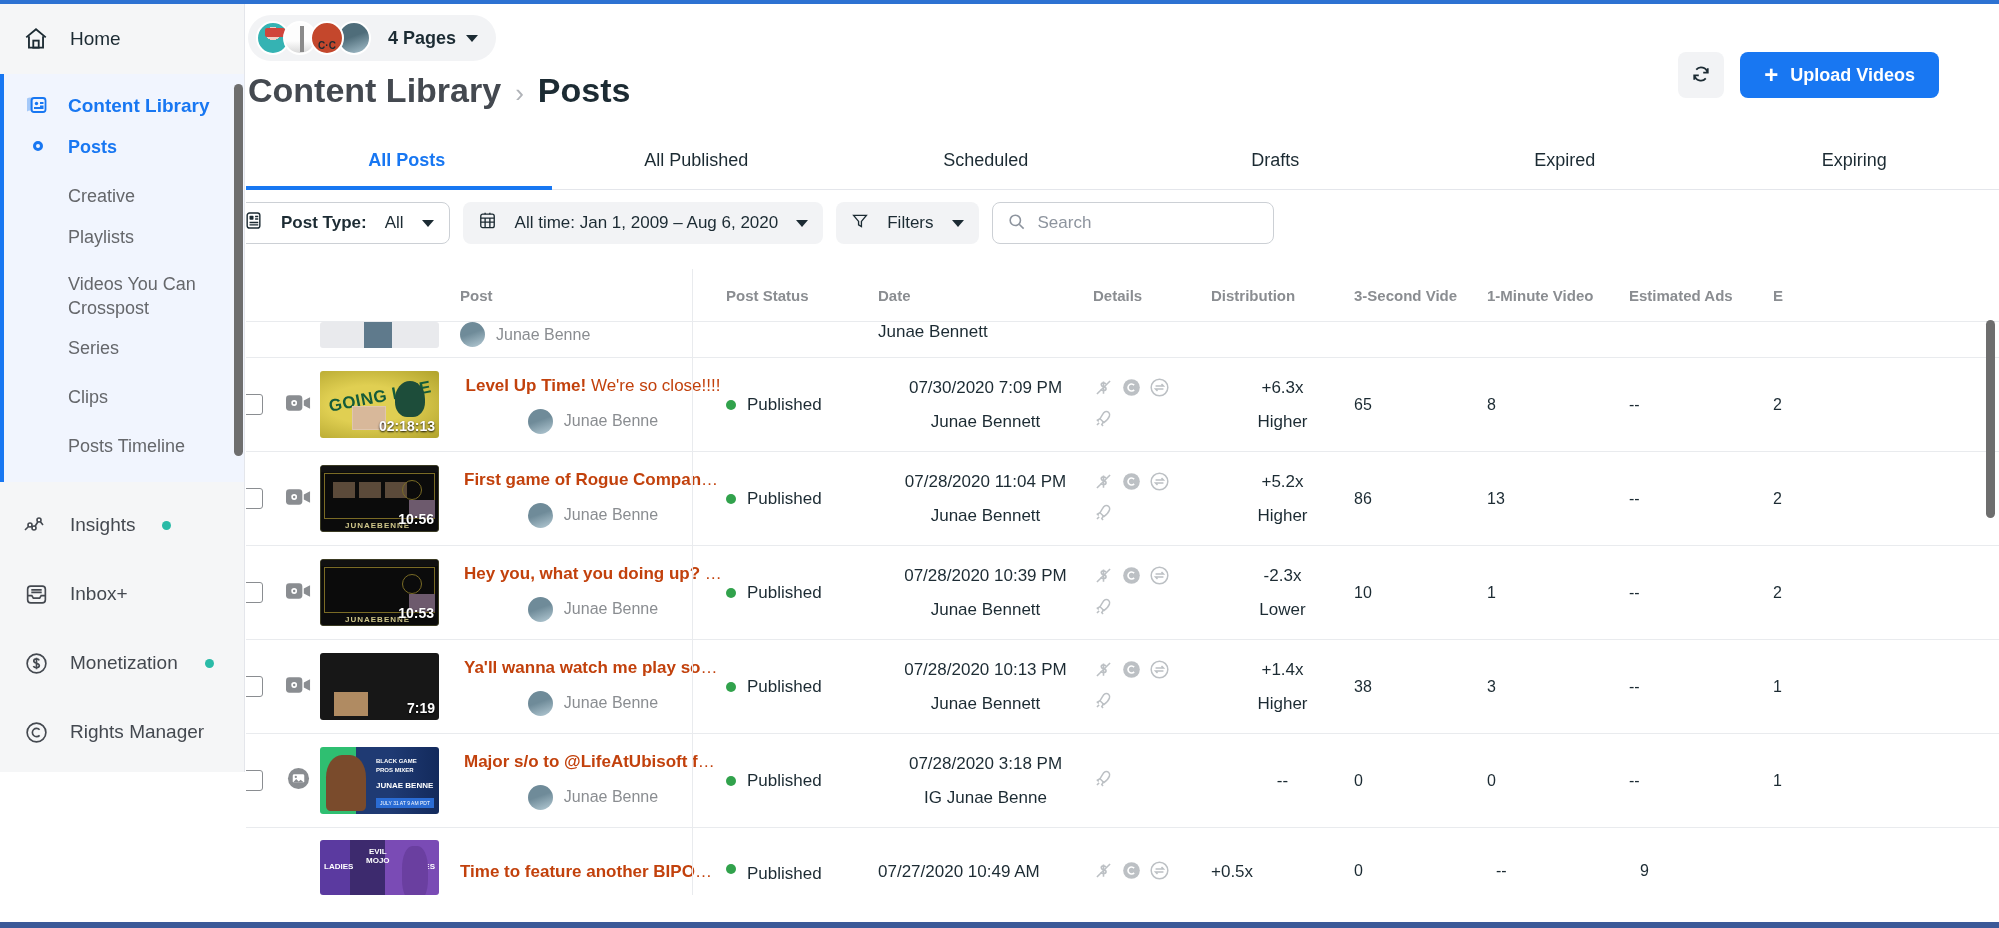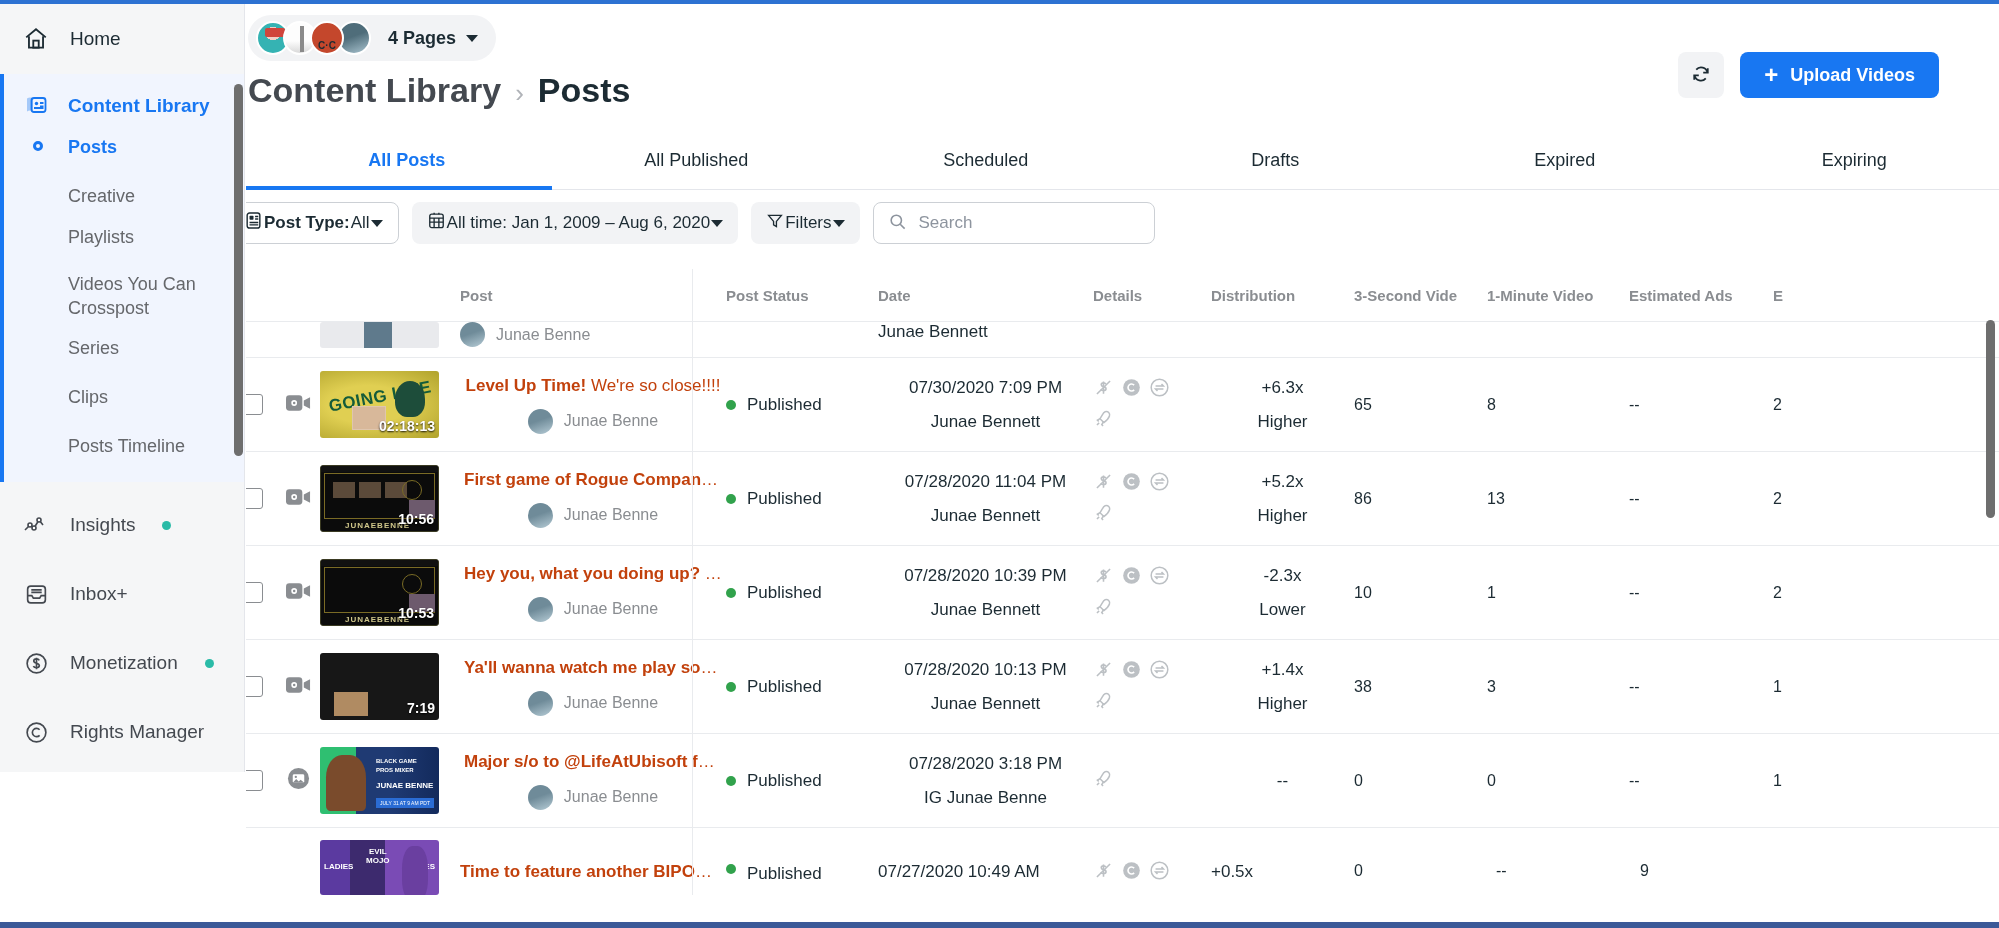"Post Type:" .fchip { gap: 1px -> 18px }
